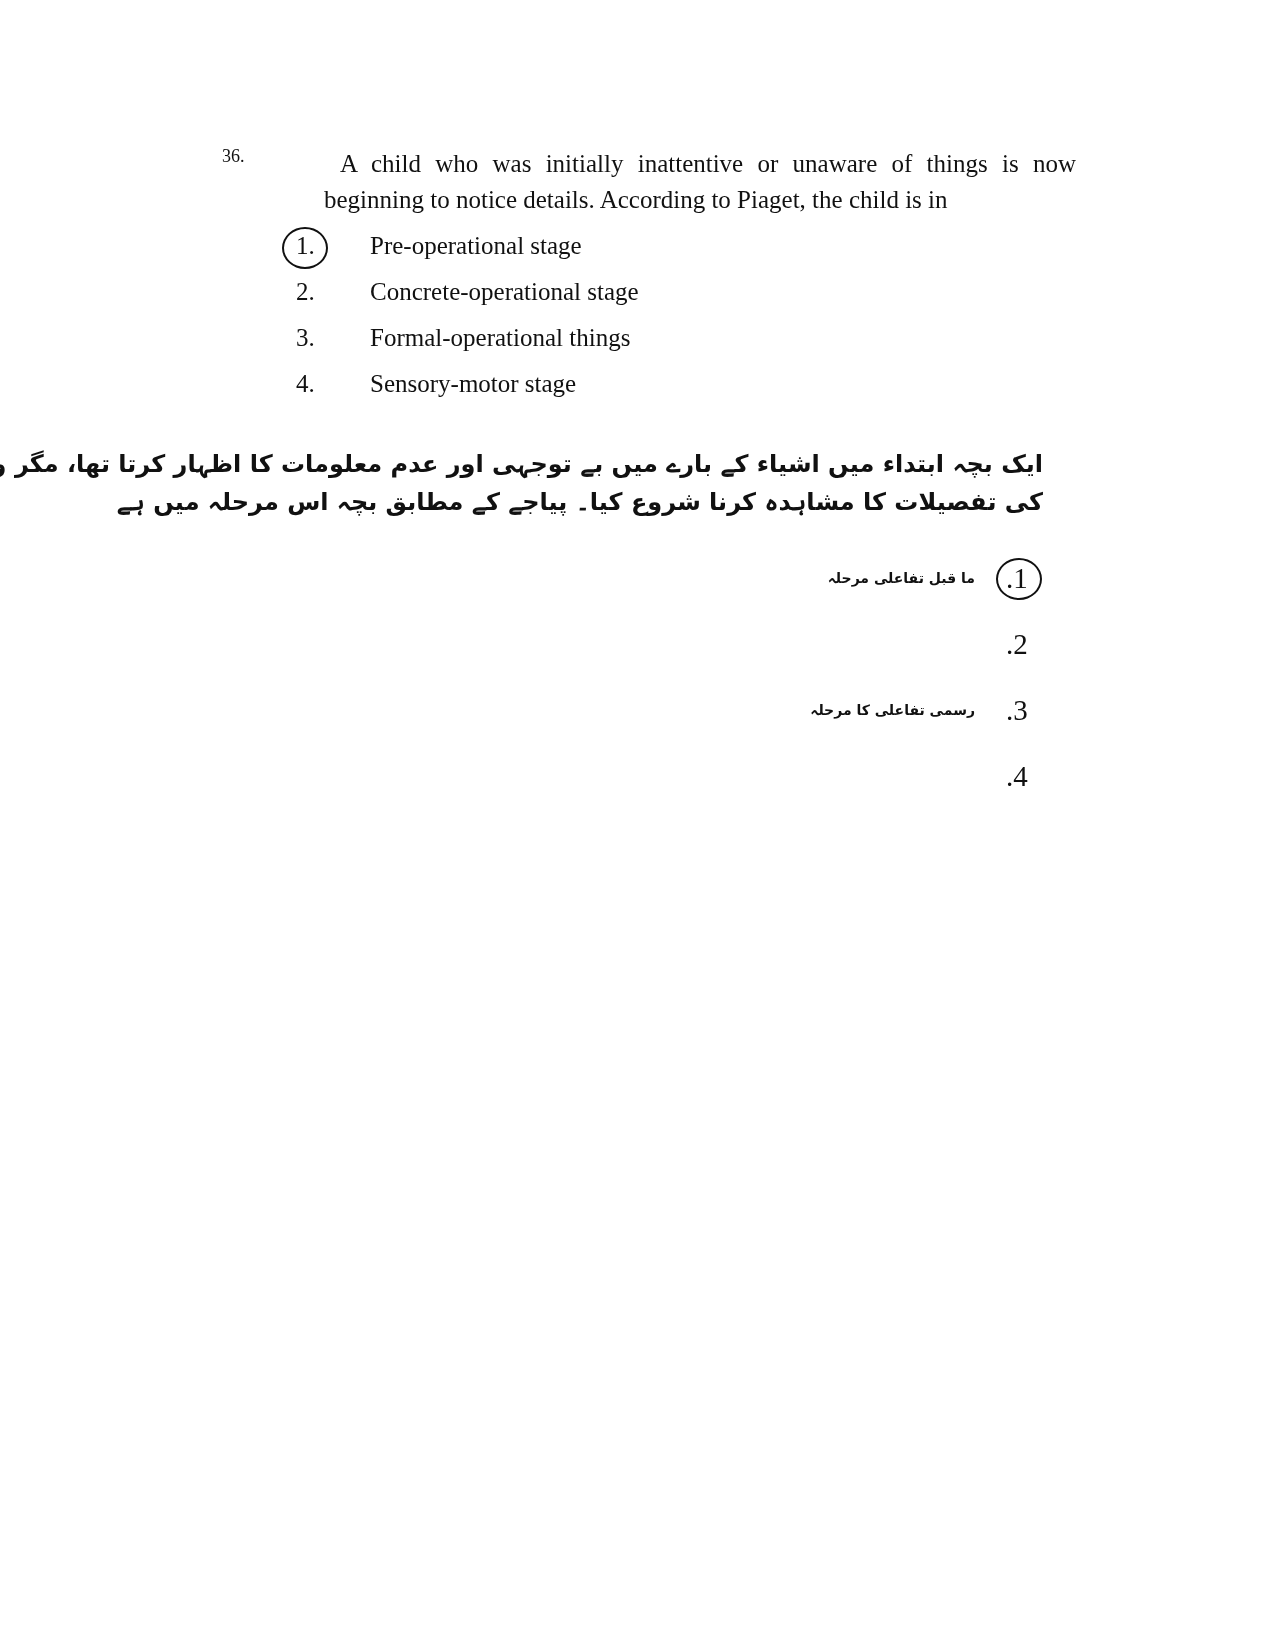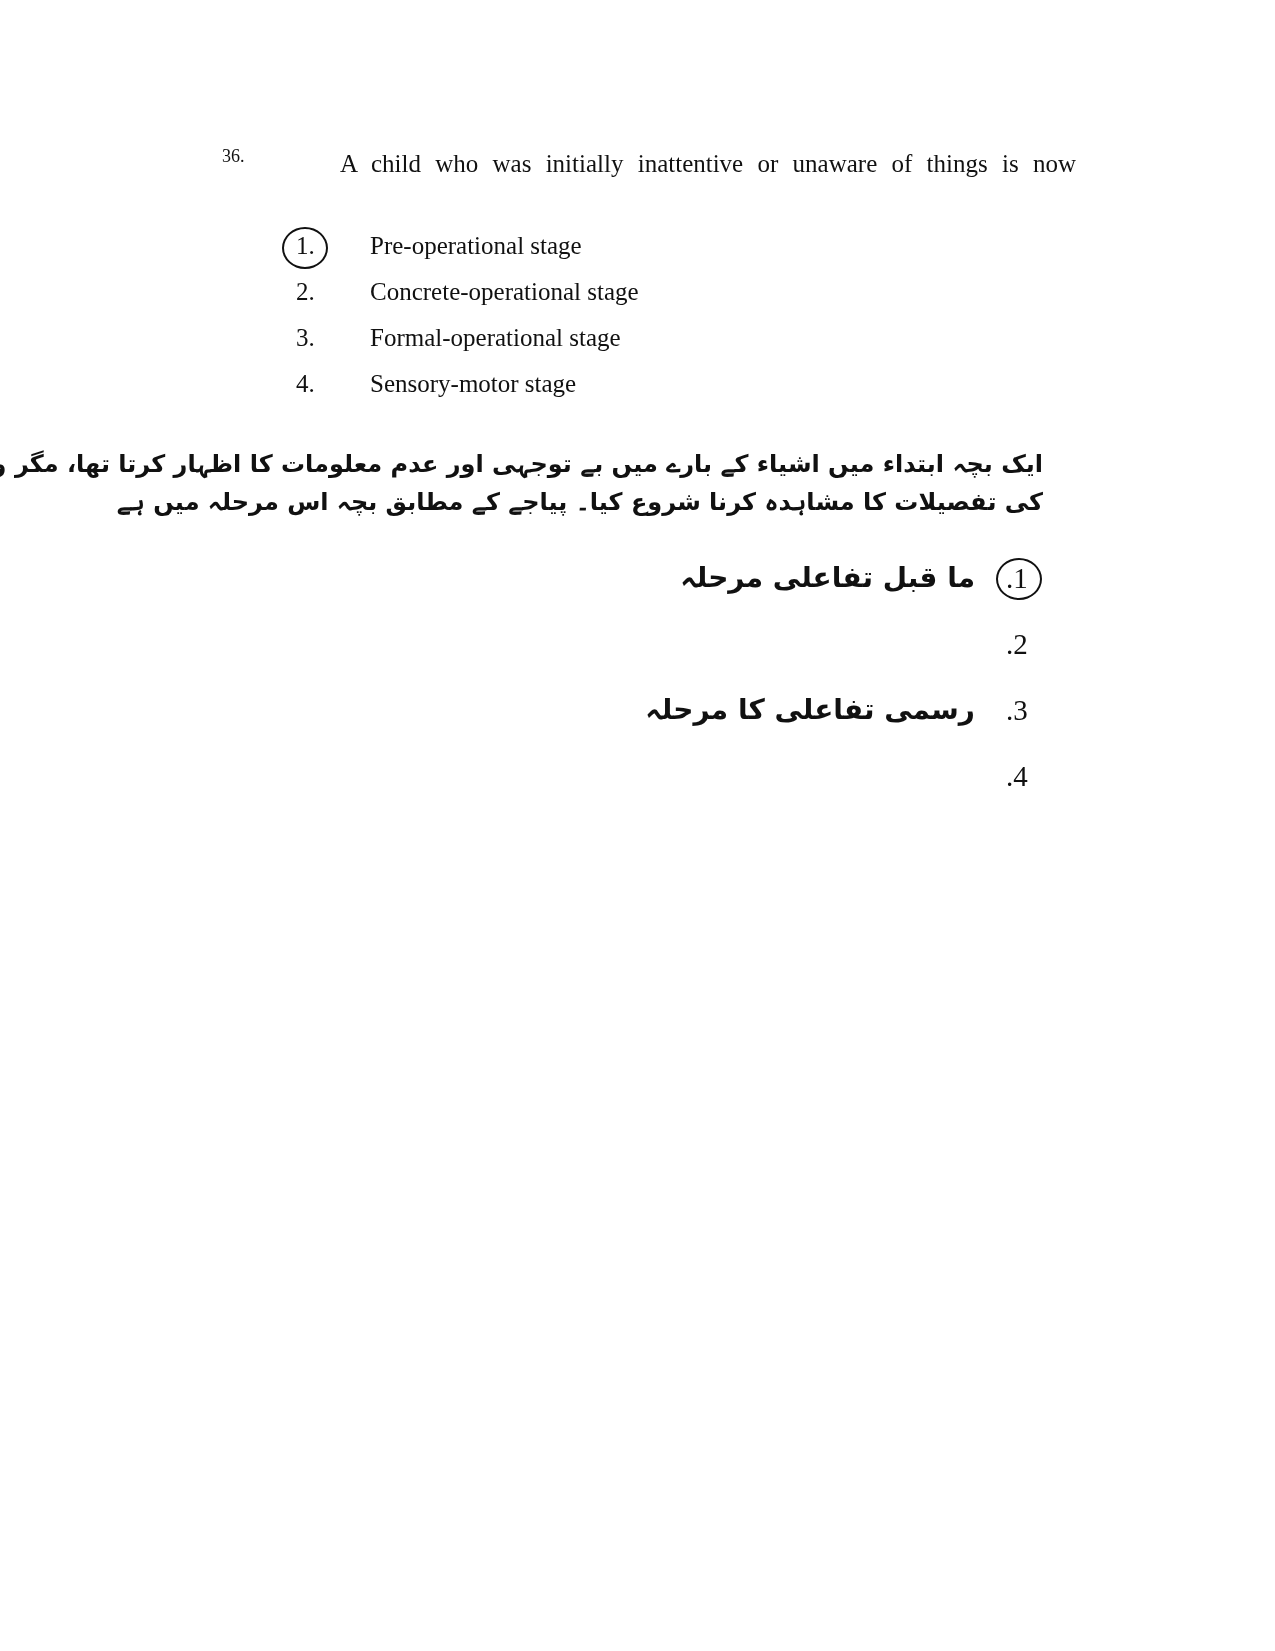"beginning to notice details. According" span { html: none -> <span>beginning to notice details. According to Piaget, the child is in</span> }
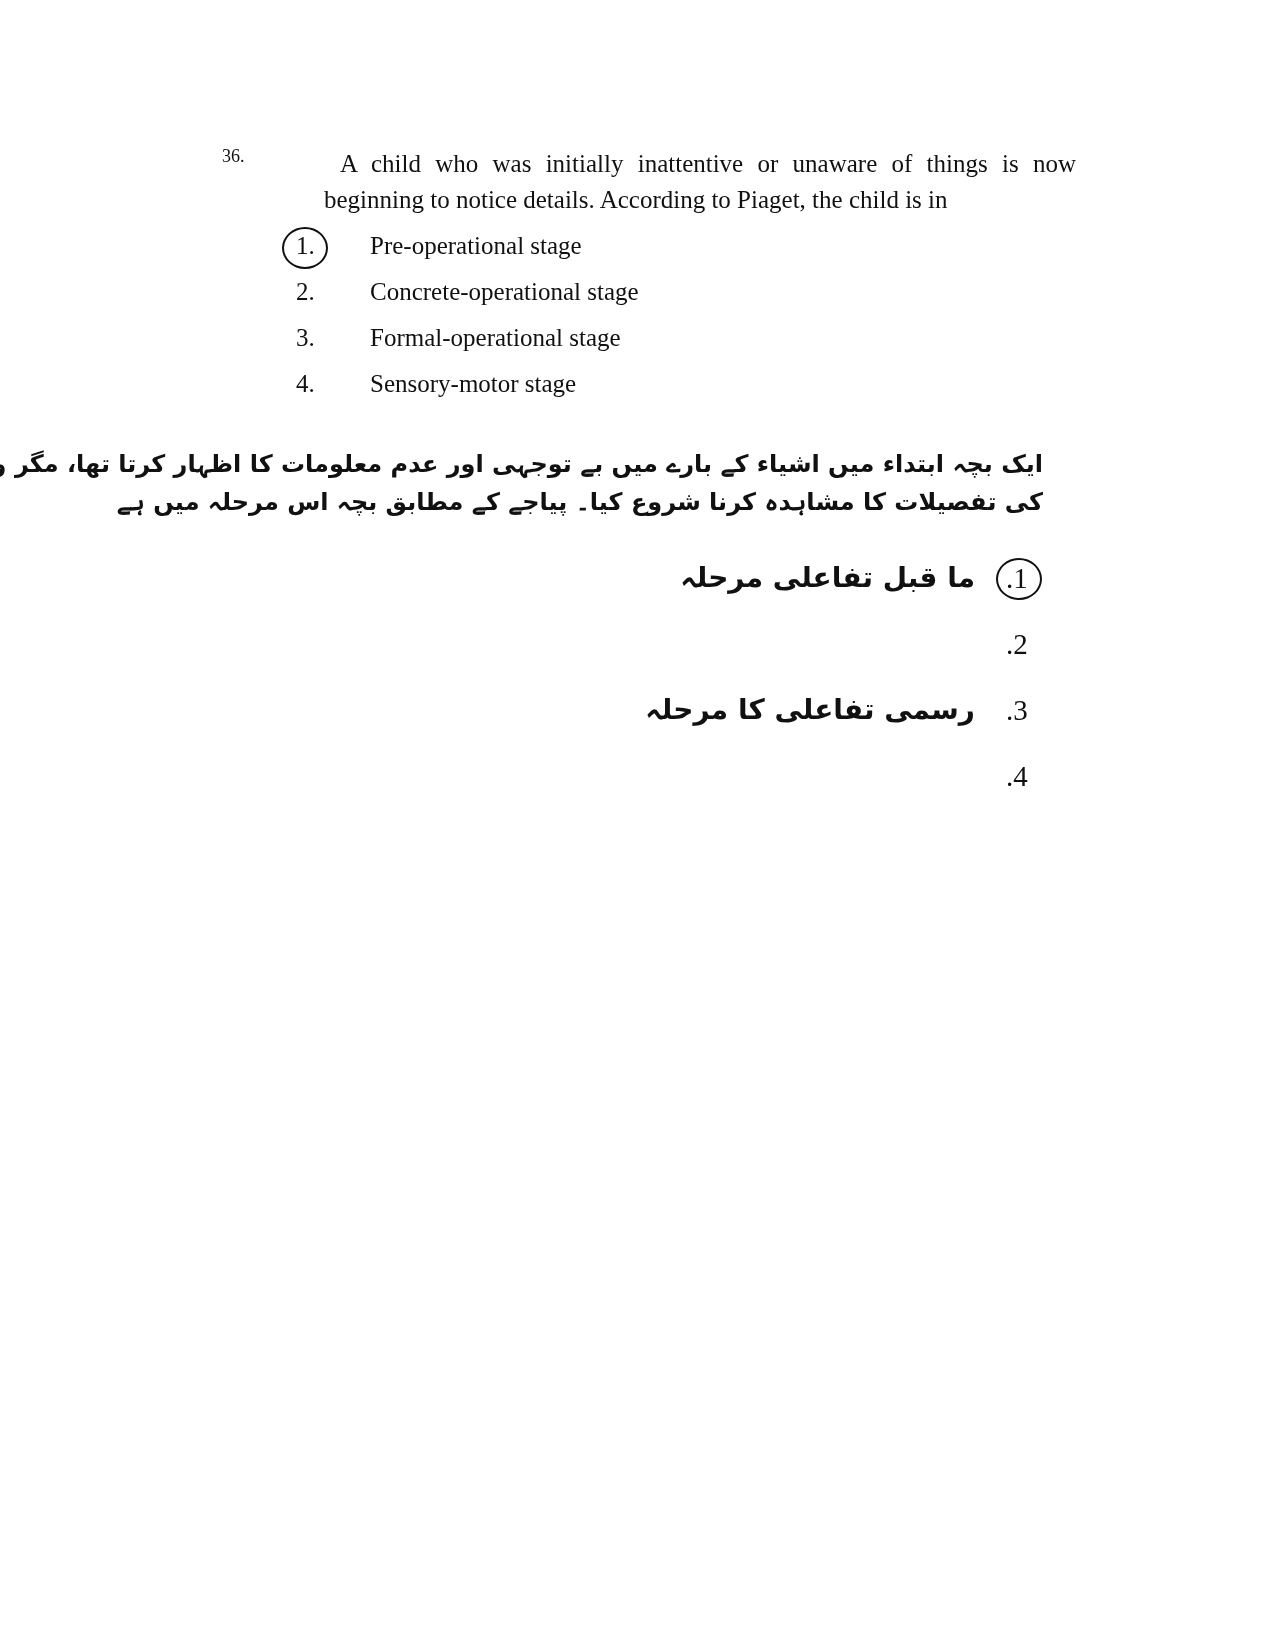"Formal-operational stage" span.txt { text: stage -> things }
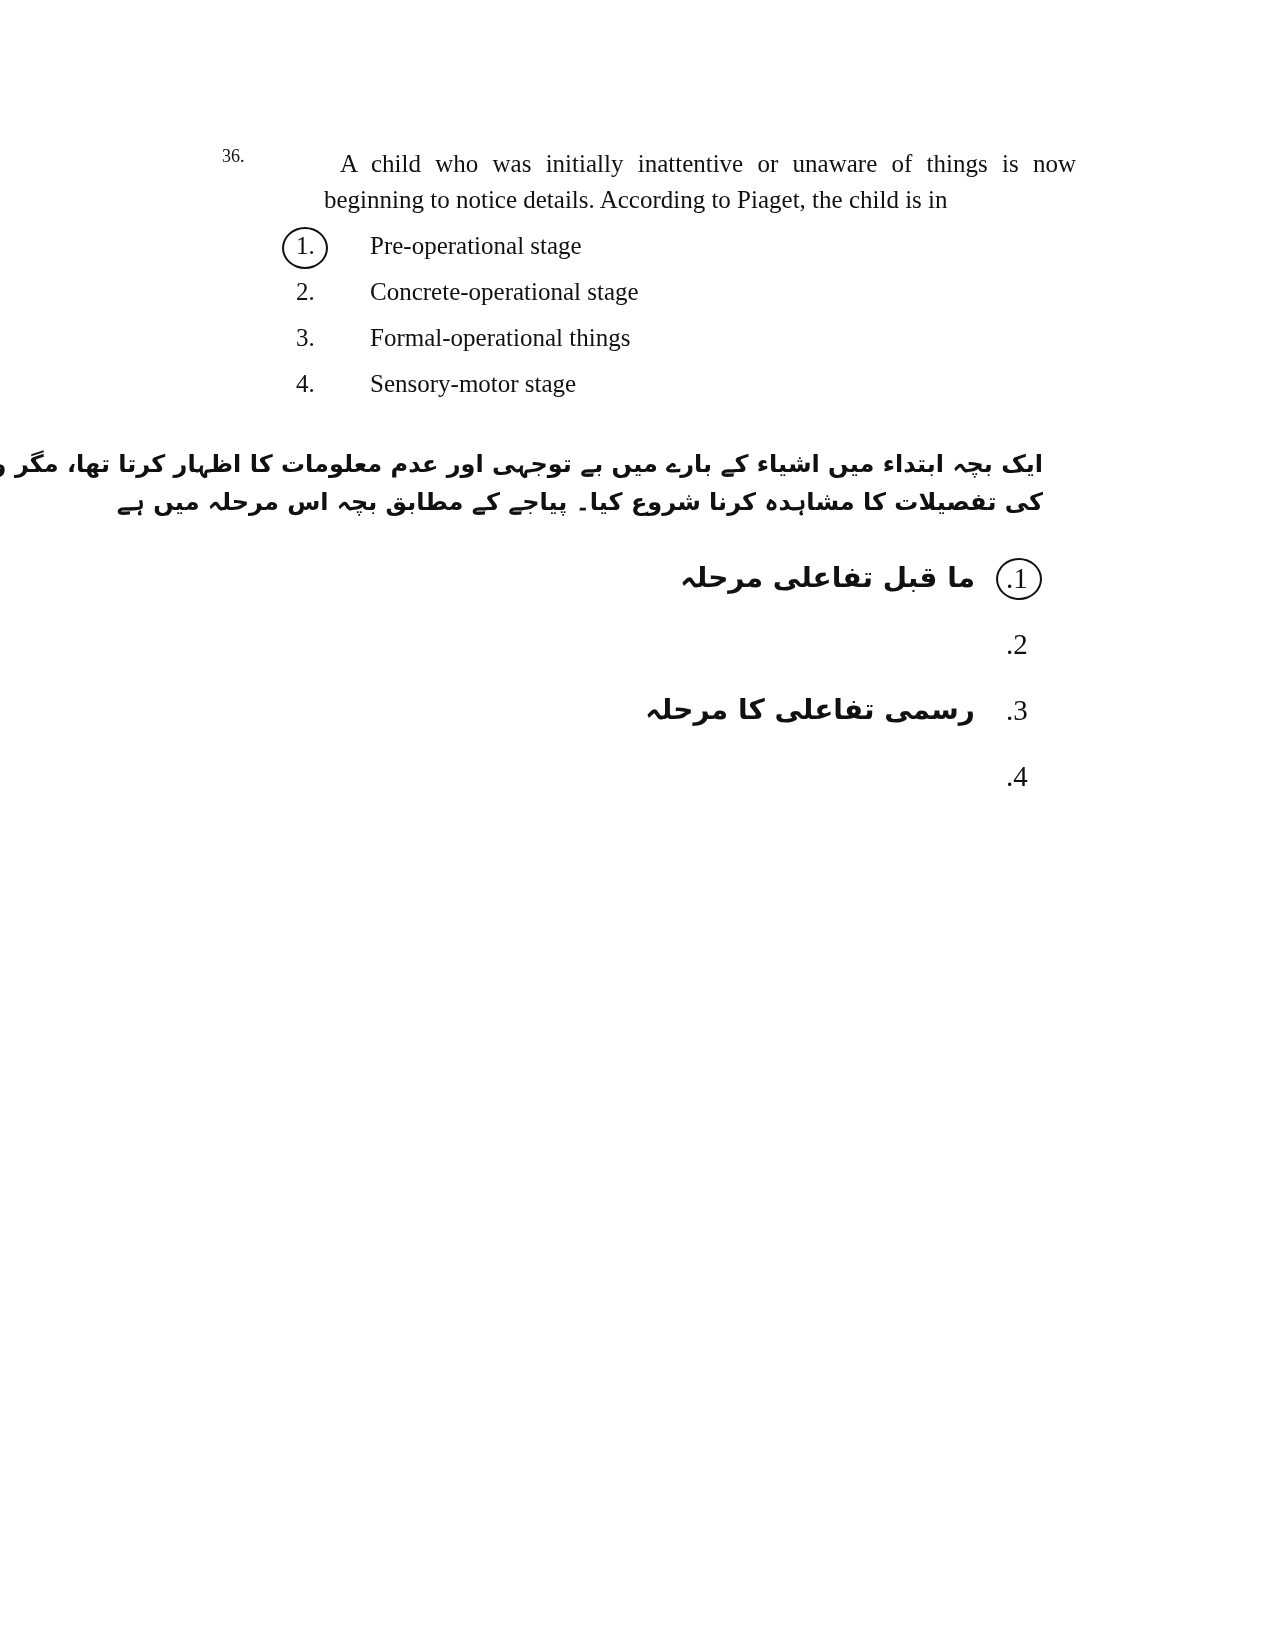"ما قبل تفاعلی مرحلہ" .uopt .utxt { font-size: 28px -> 14px }
